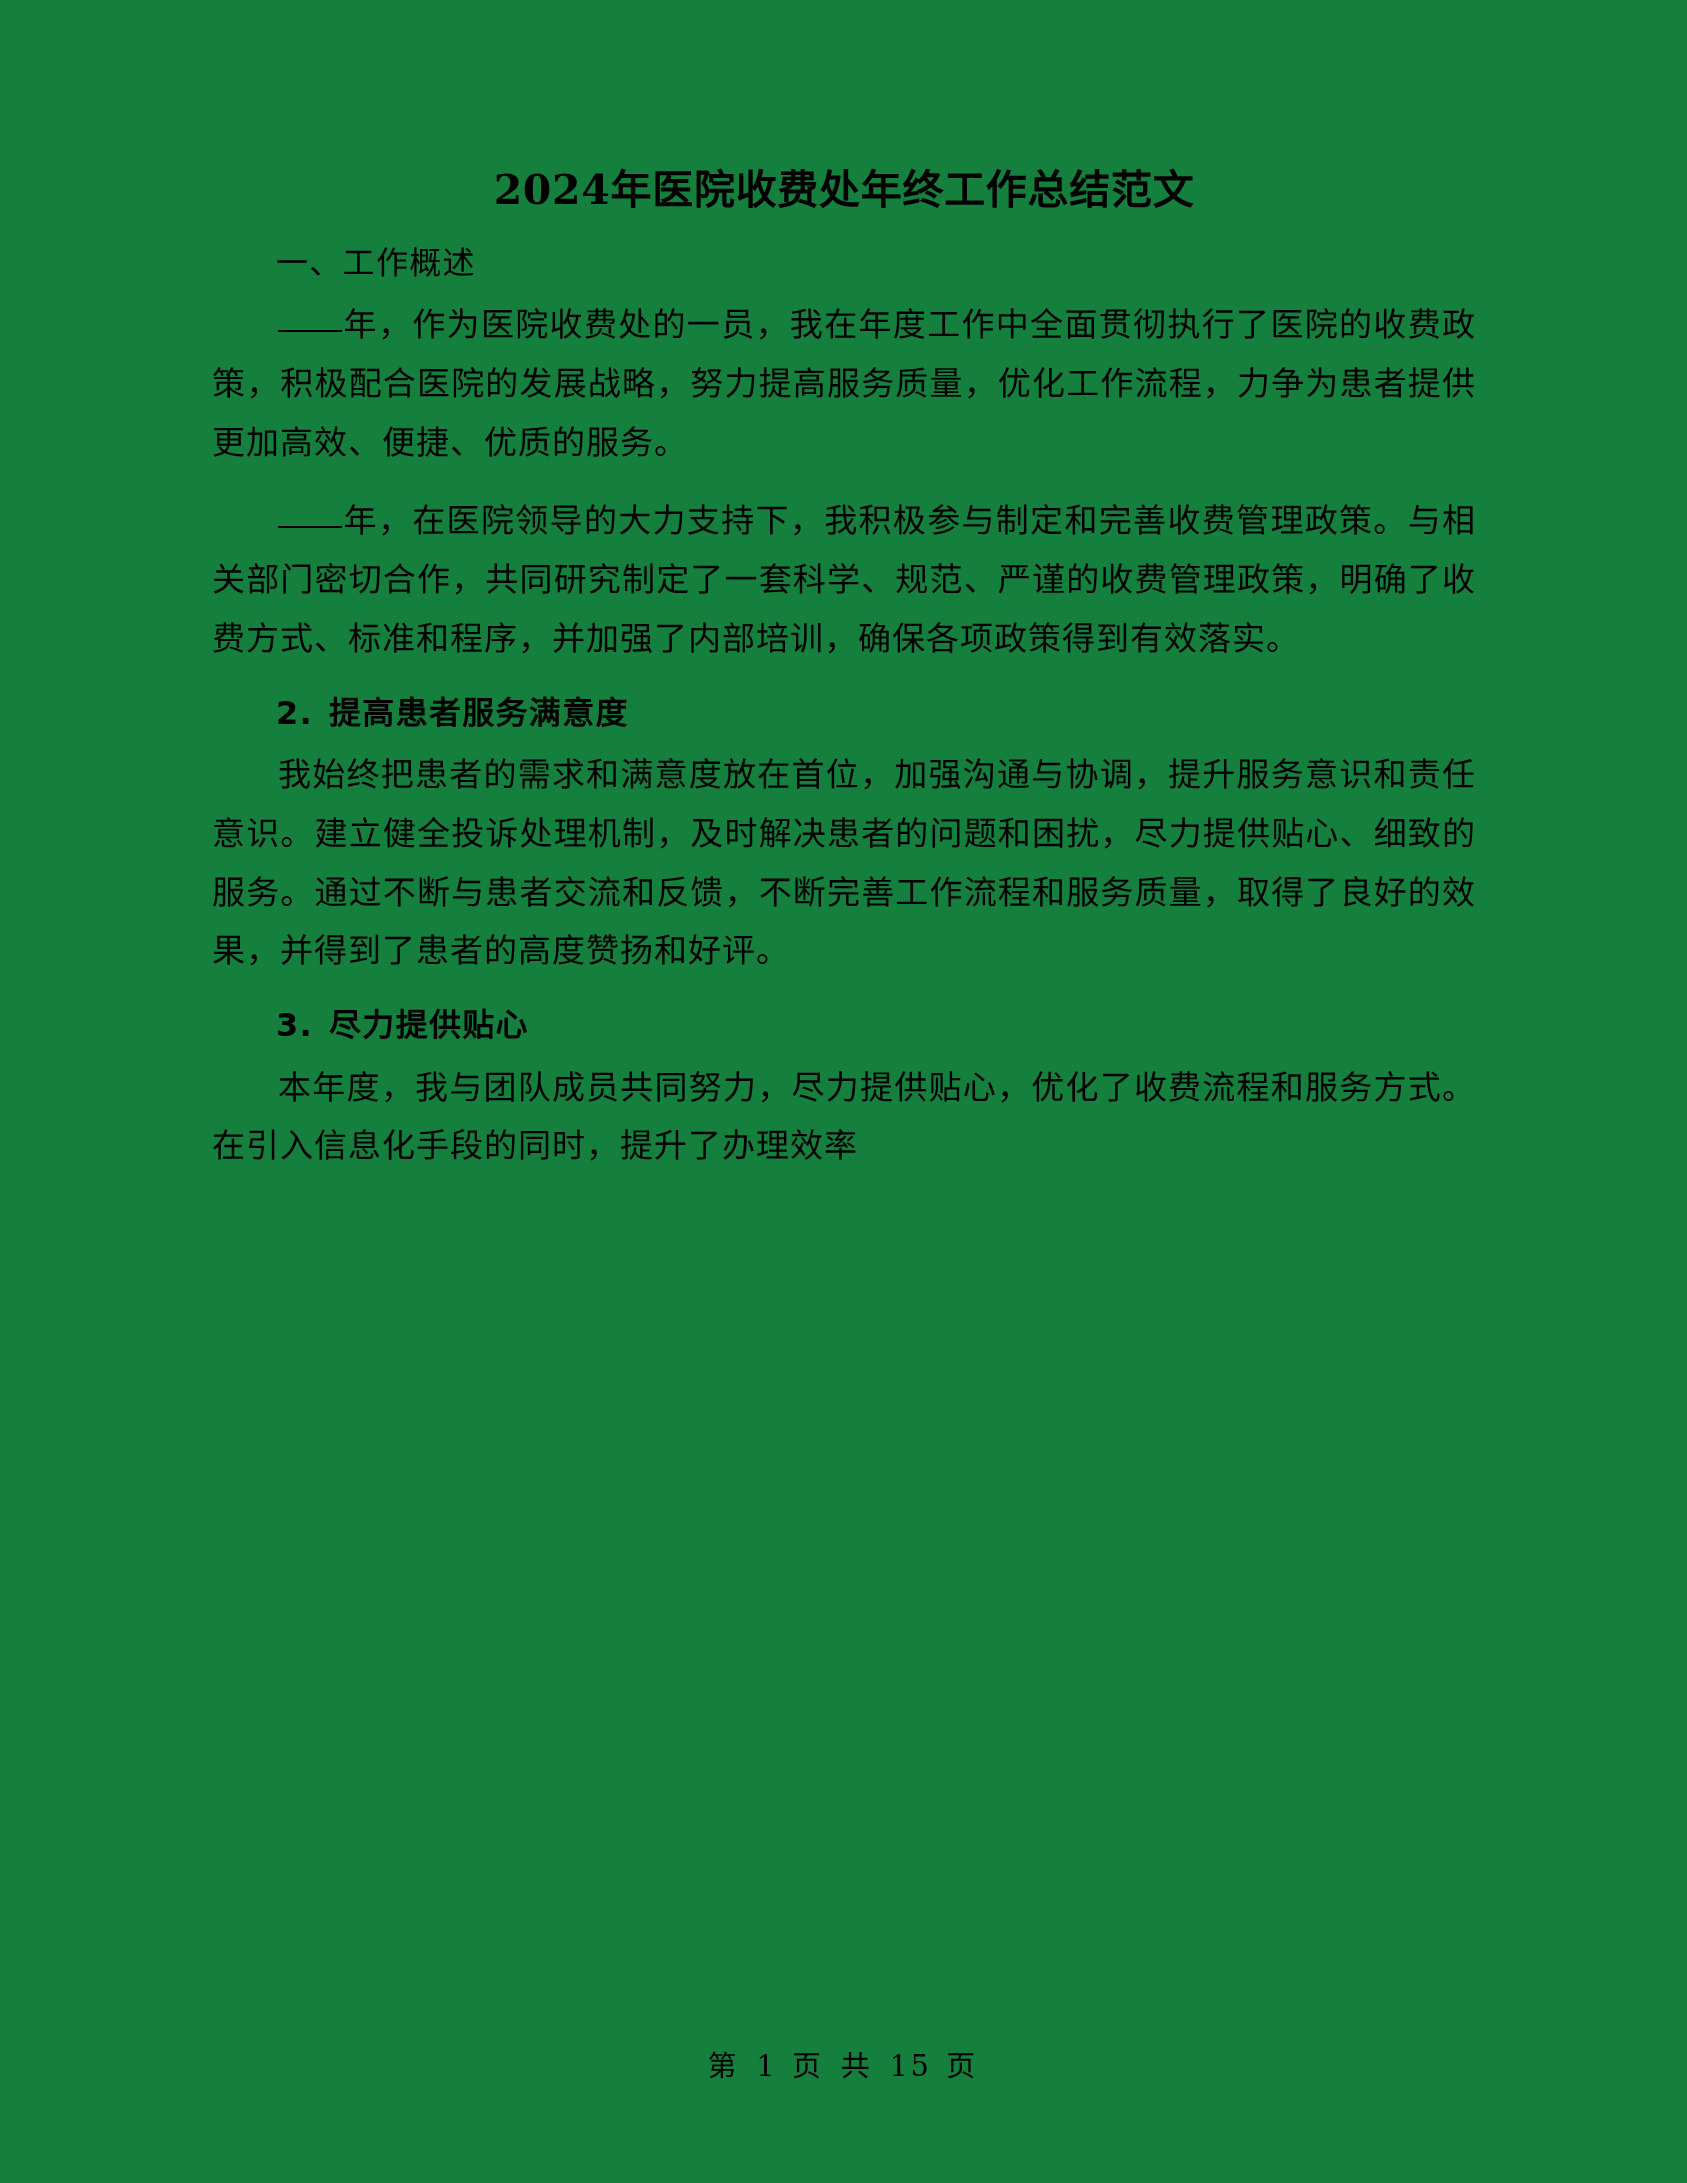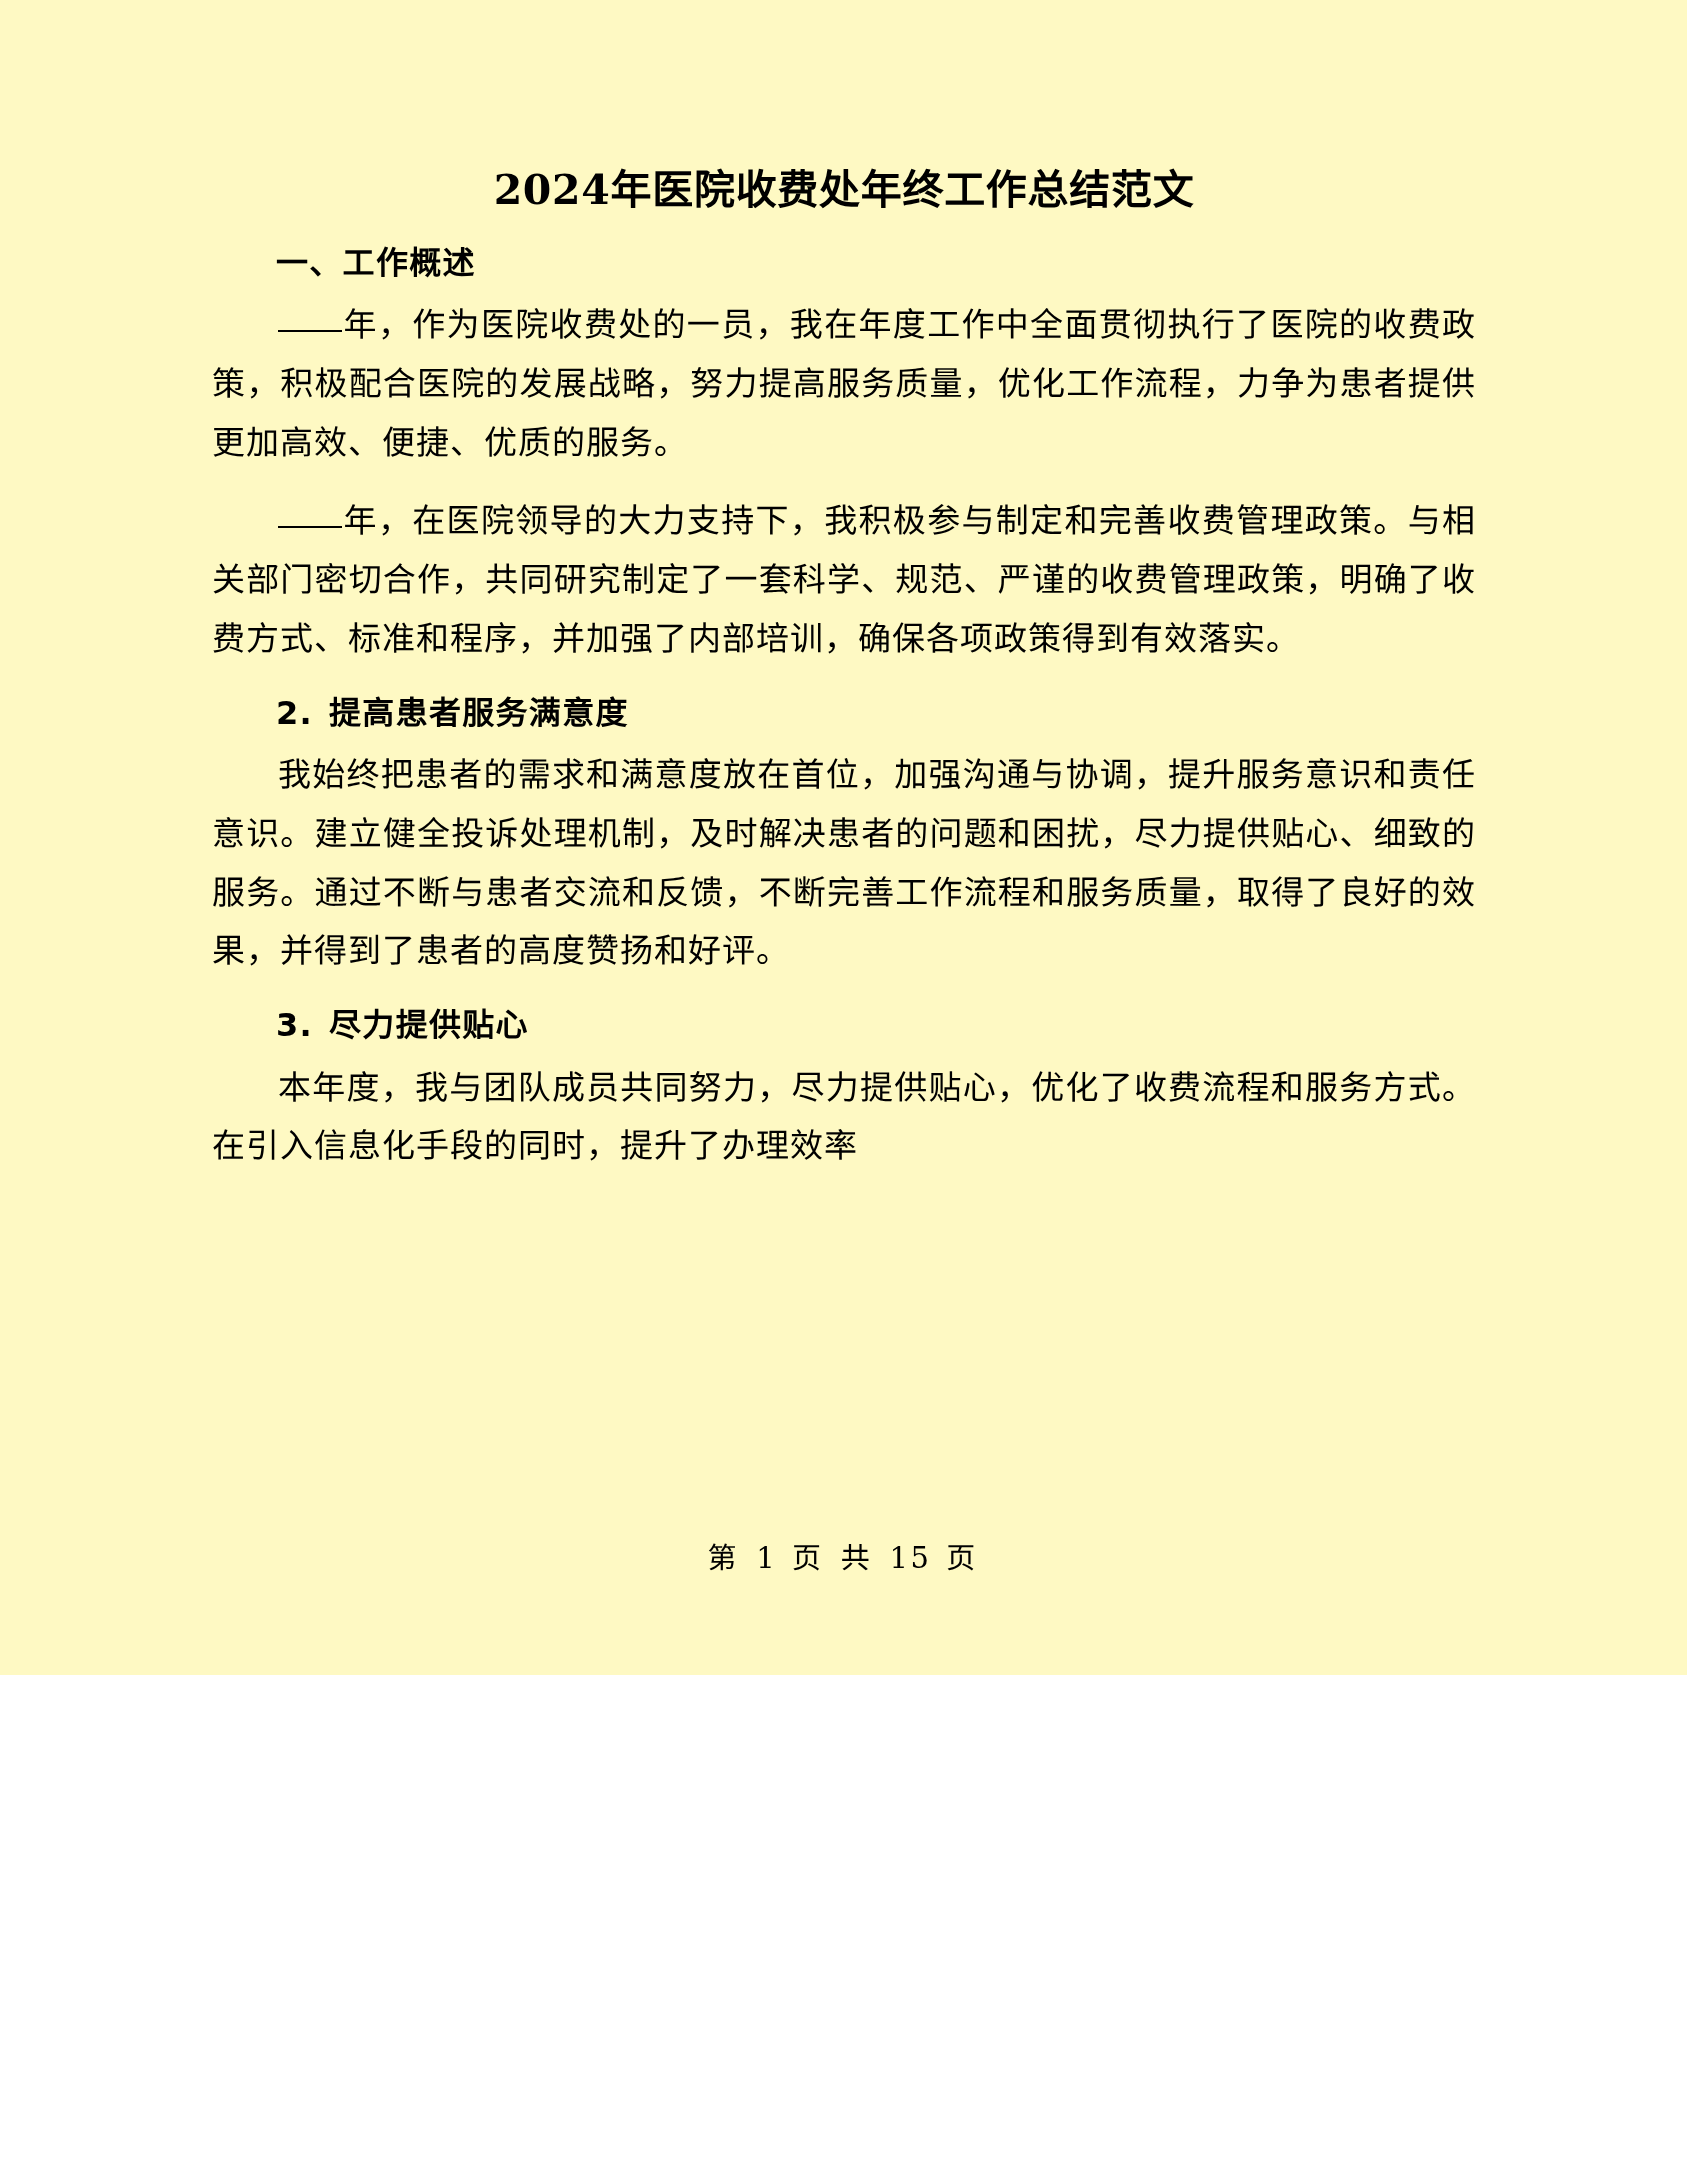"2024年医院收费处年终工作总结范文" #page { background: #fef9c3 -> #15803d; height: 1675px -> 2183px }
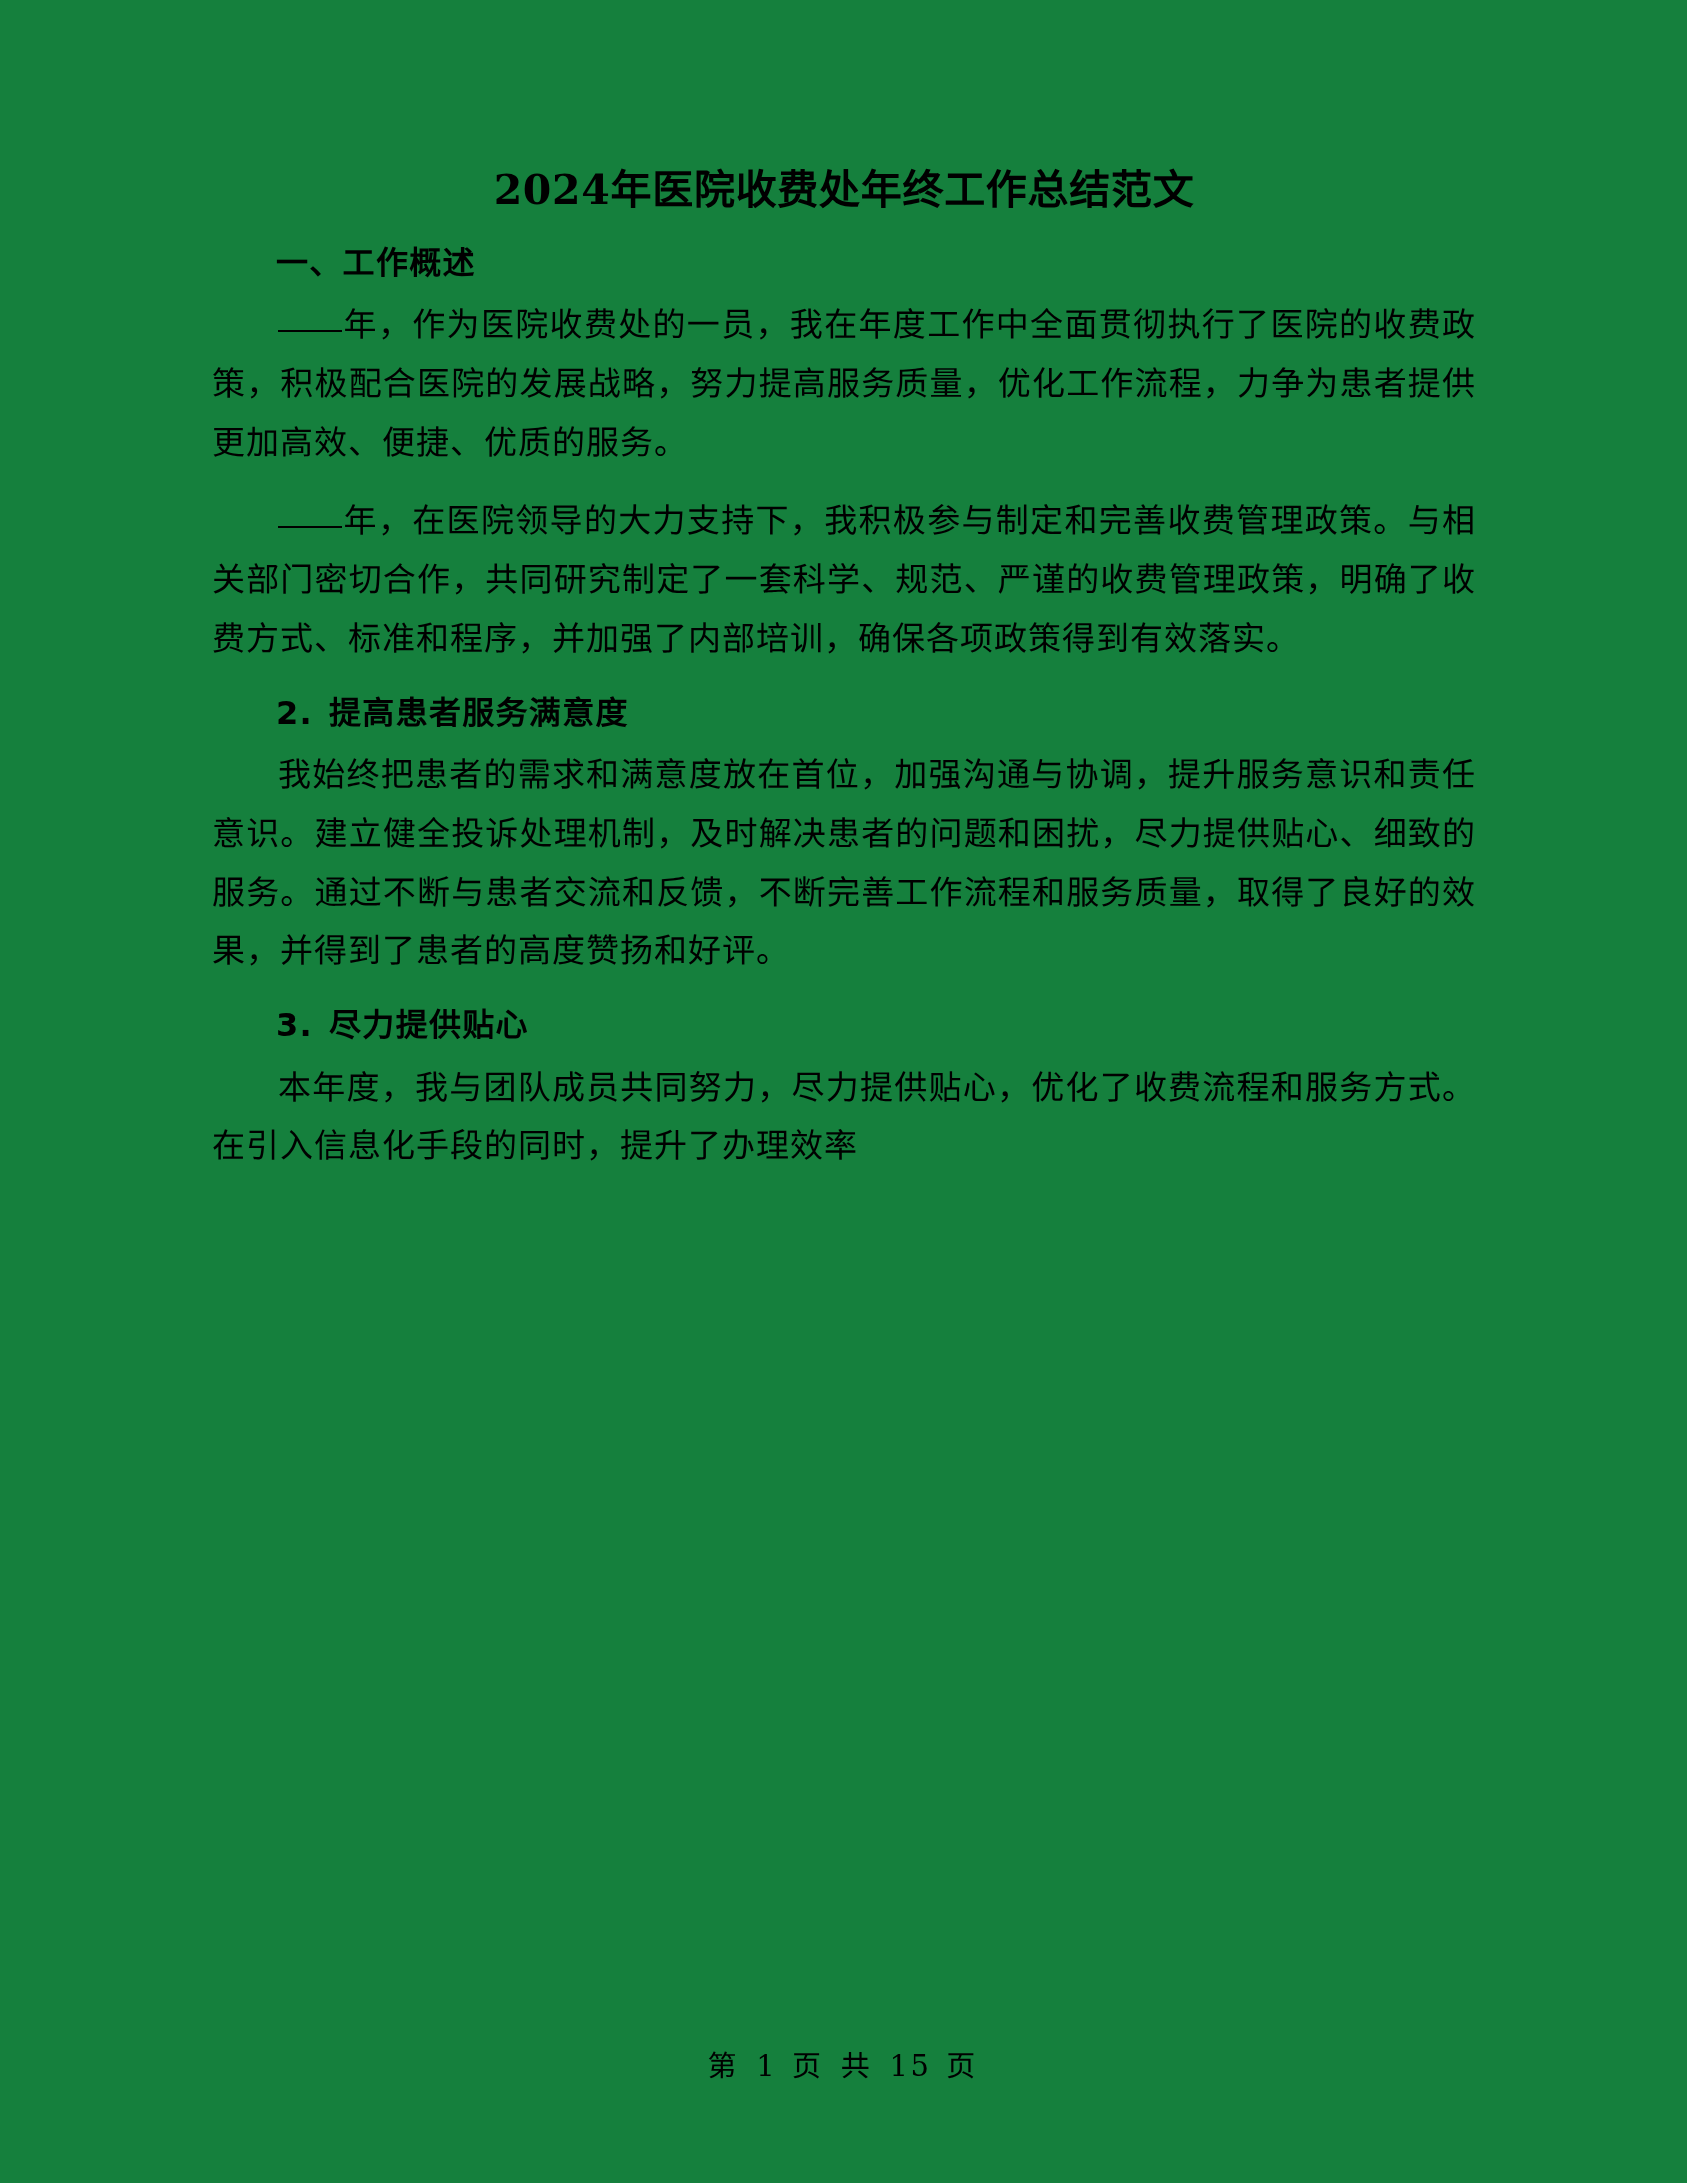"一、工作概述" .h1-sec { font-weight: bold -> normal }
